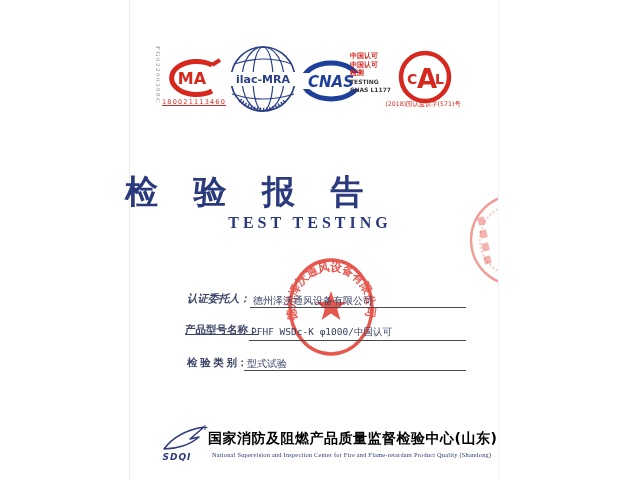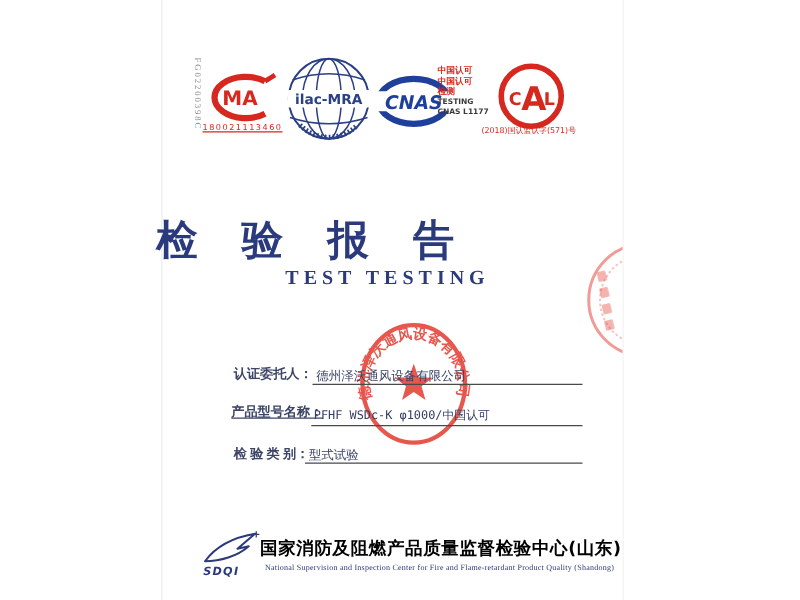"认证委托人：" div.abs { font-style: none -> italic }
